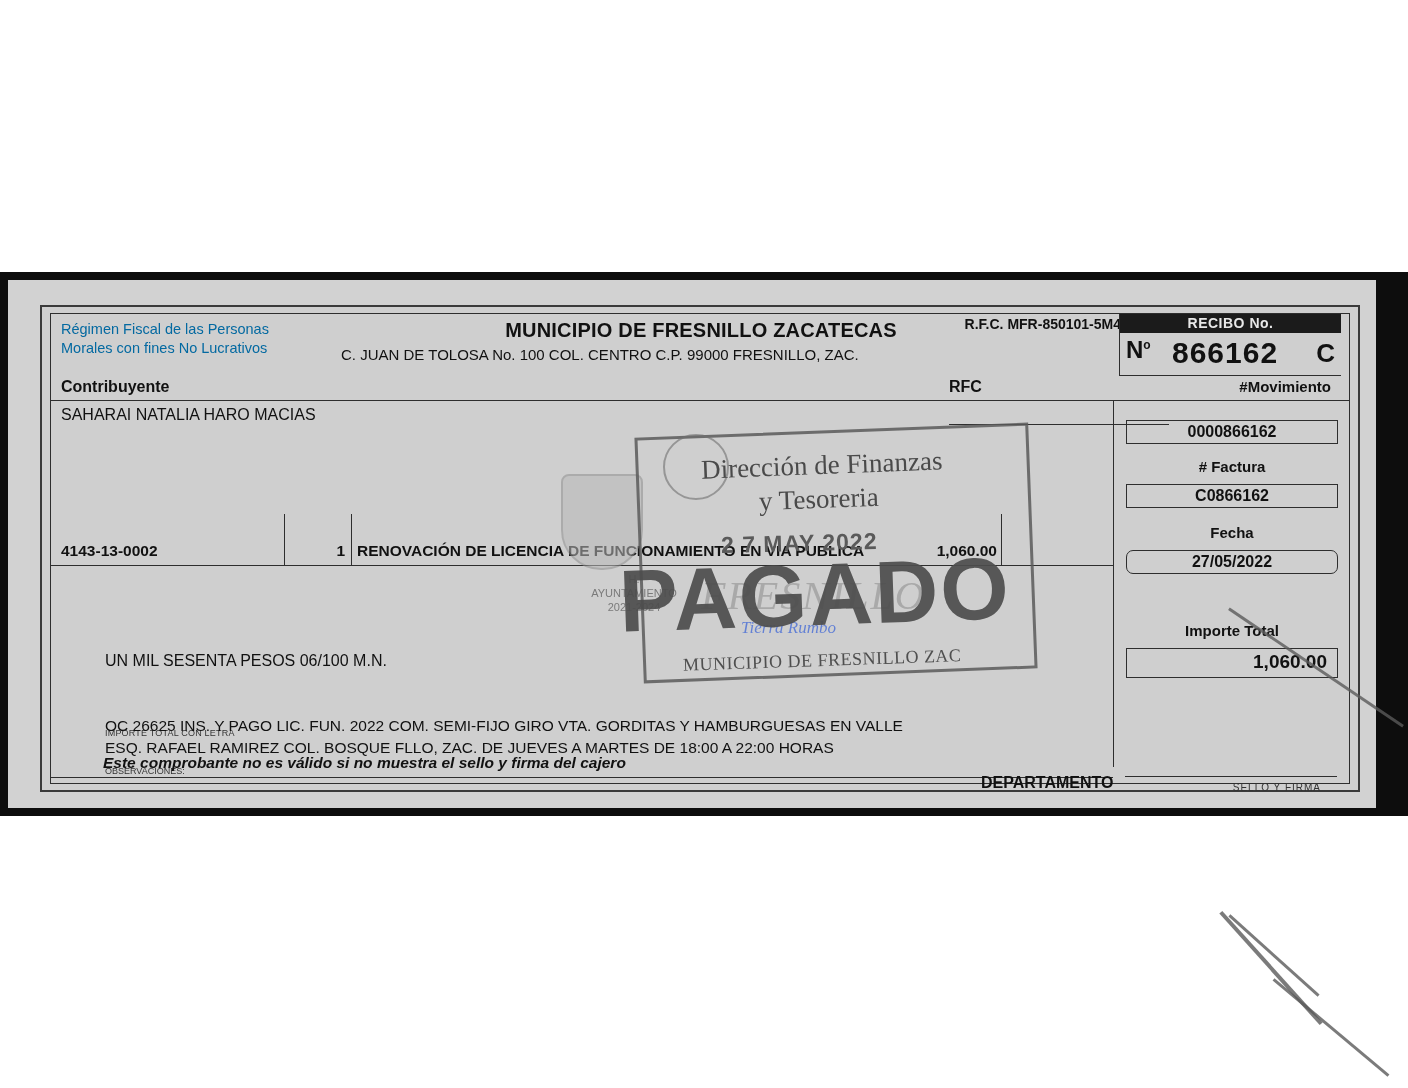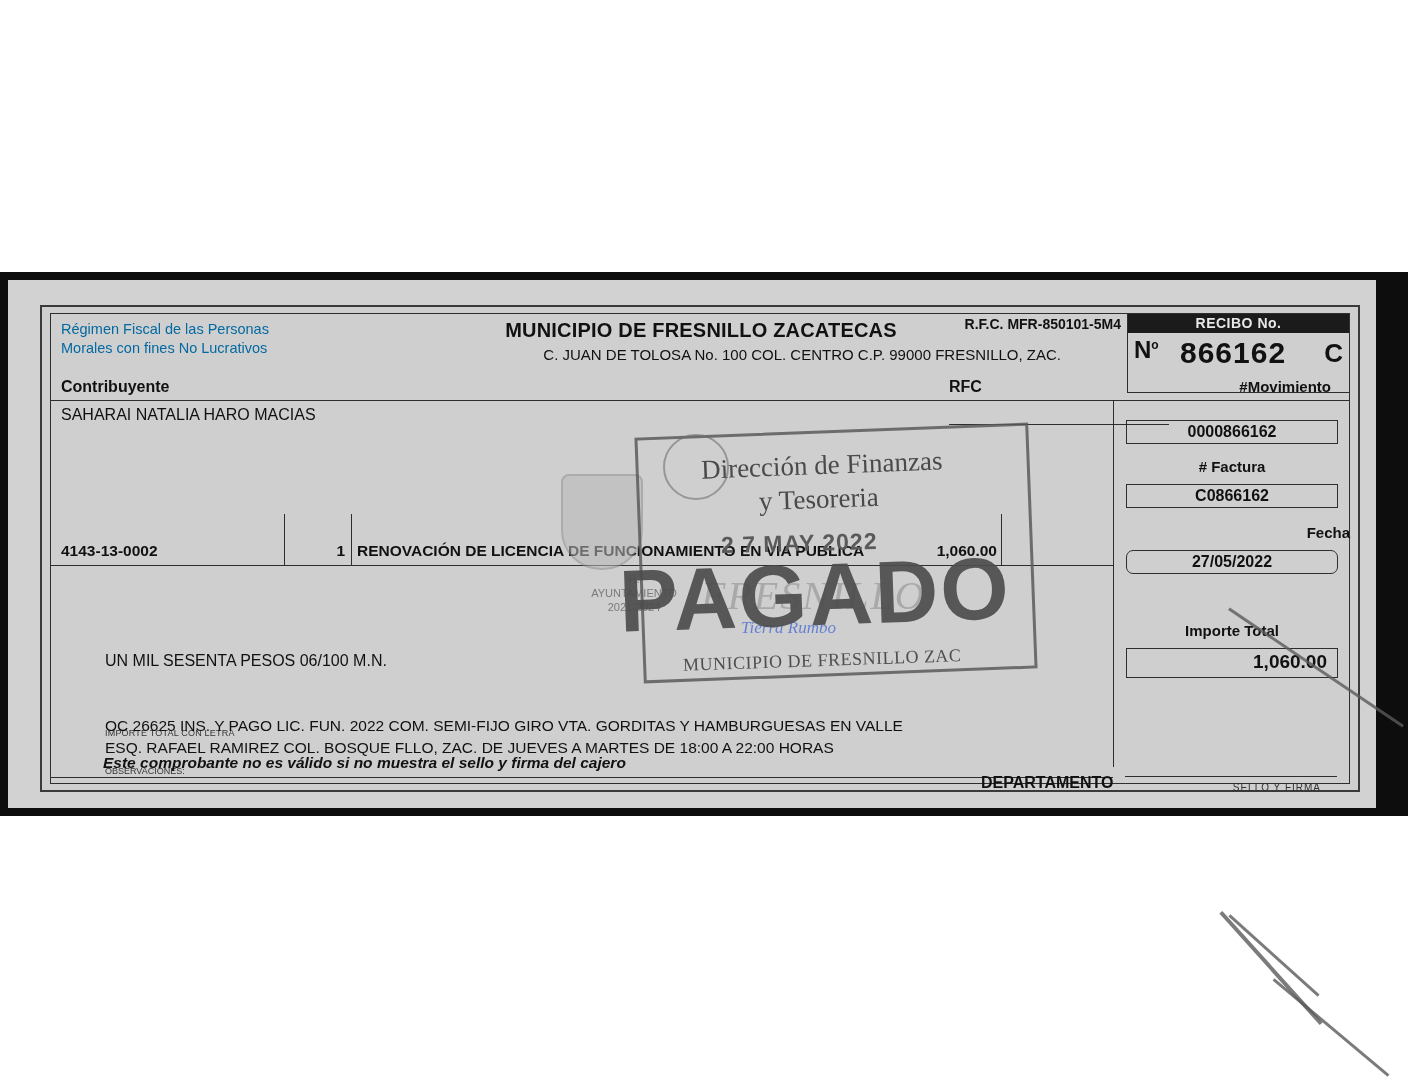"RECIBO No." .recibo-box { height: 79px -> 62px; right: 0 -> 8px }
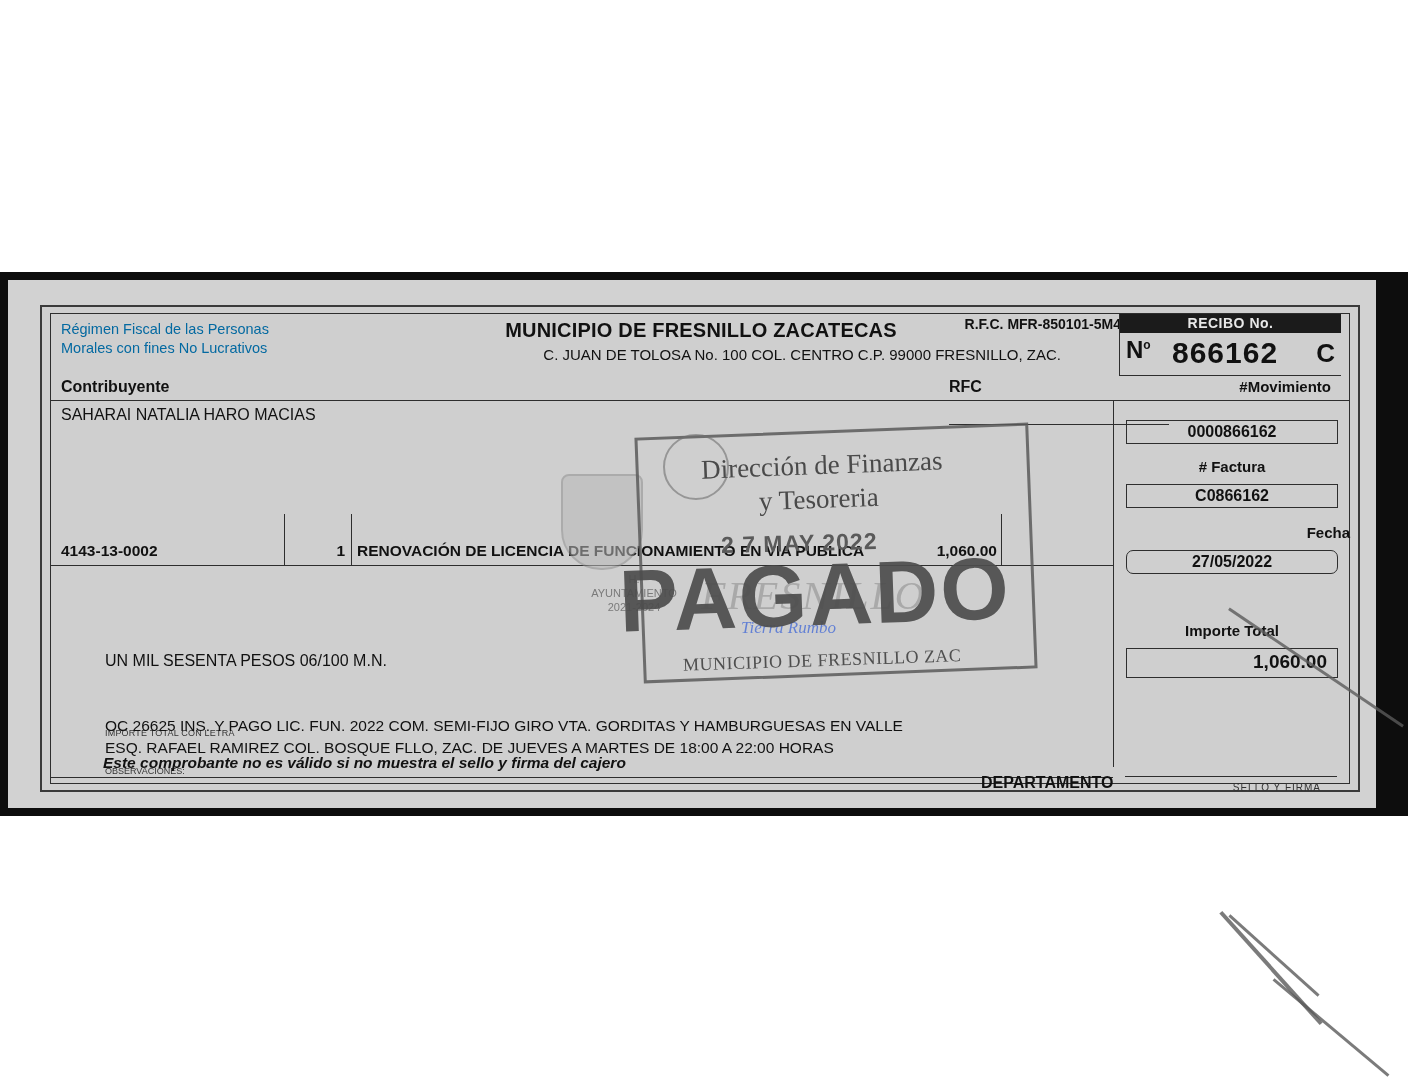"C. JUAN DE TOLOSA No." .muni-addr { text-align: right -> left }
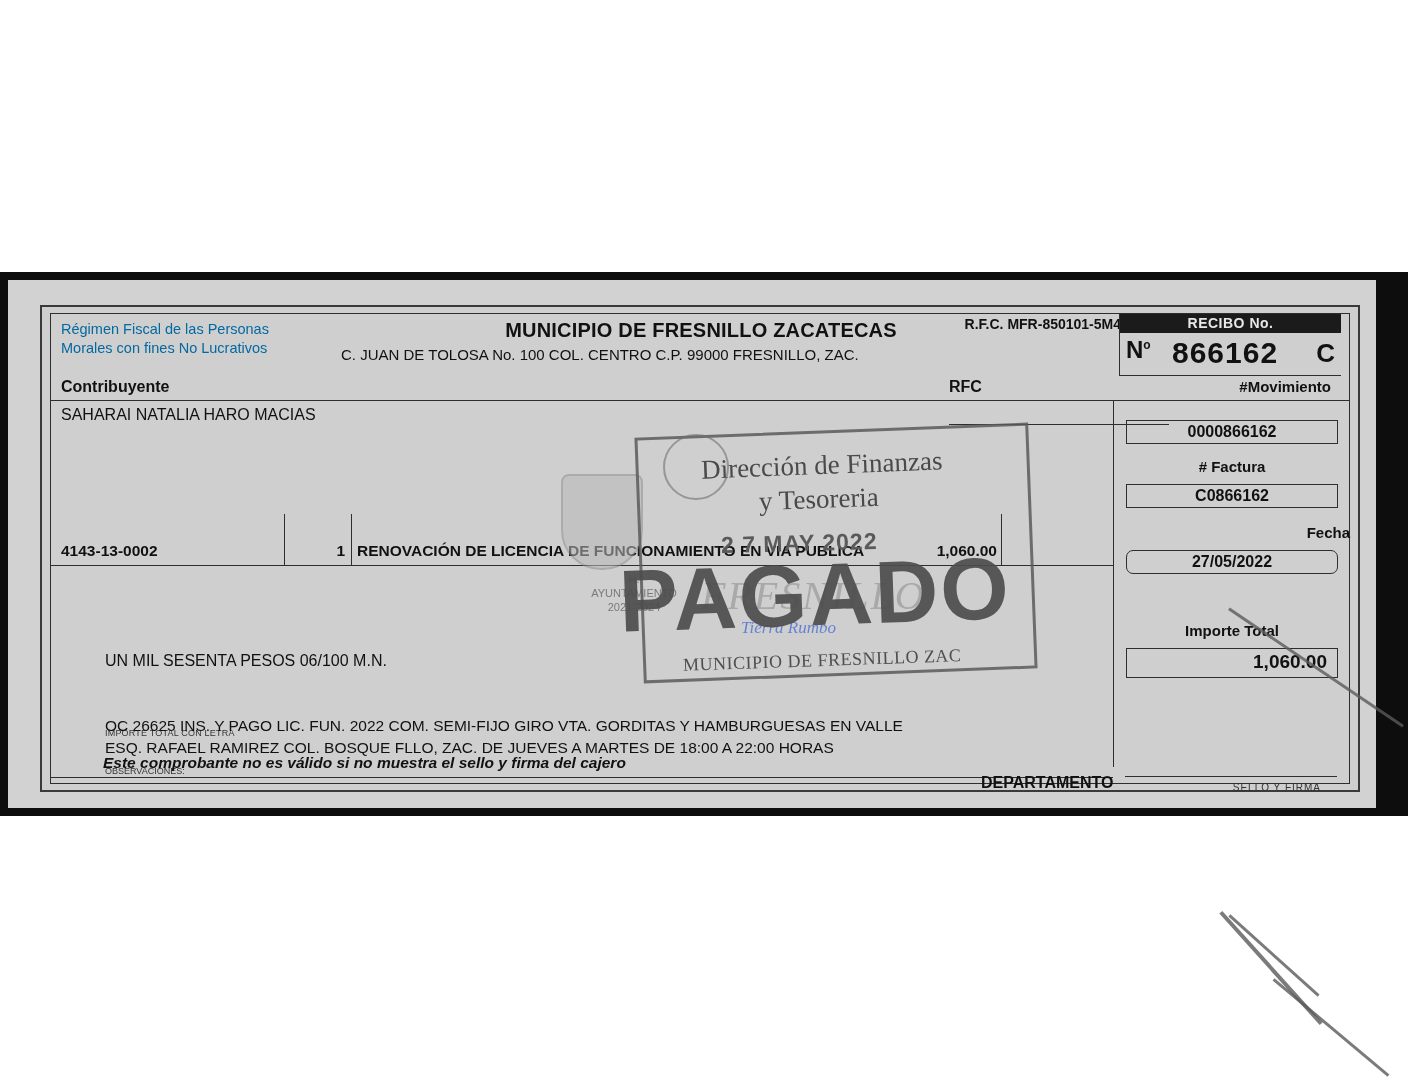"Fecha" .fecha-lbl { text-align: right -> none }
